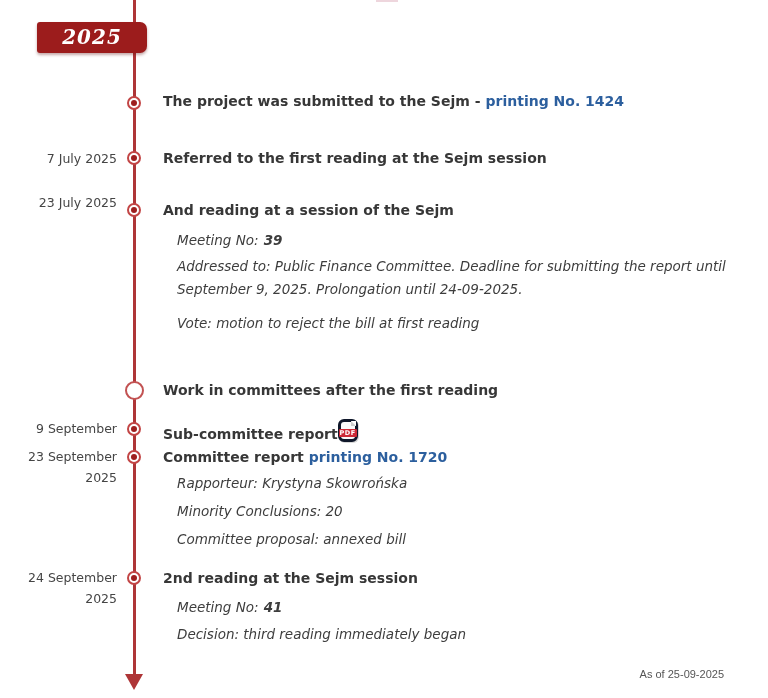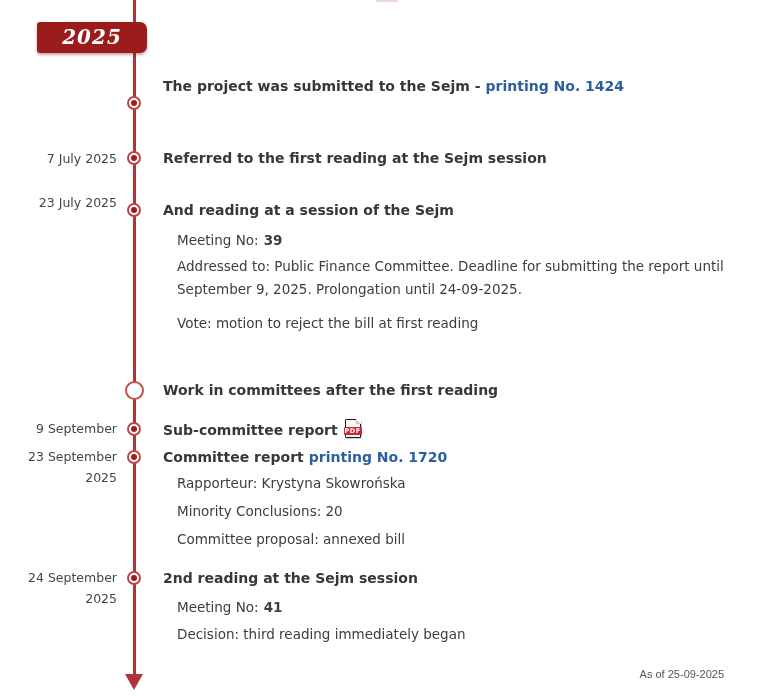"The project was submitted to" div.title { top: 76px -> 91px }
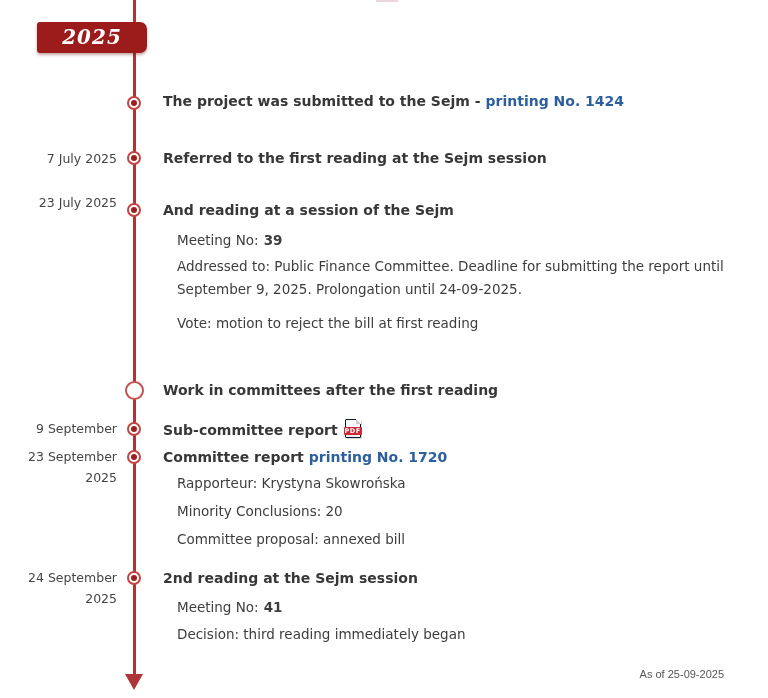"Meeting No: 39" .detail { font-style: none -> italic }
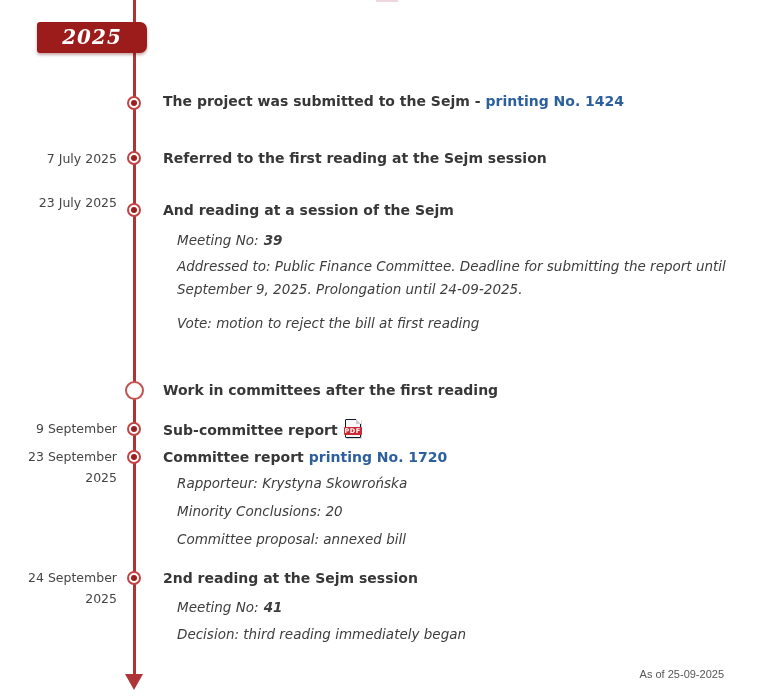"PDF" .pdf-icon { border: 1px solid #0f172a -> 3px solid #0f172a; border-radius: 1px -> 6px; margin-left: 7px -> none }
